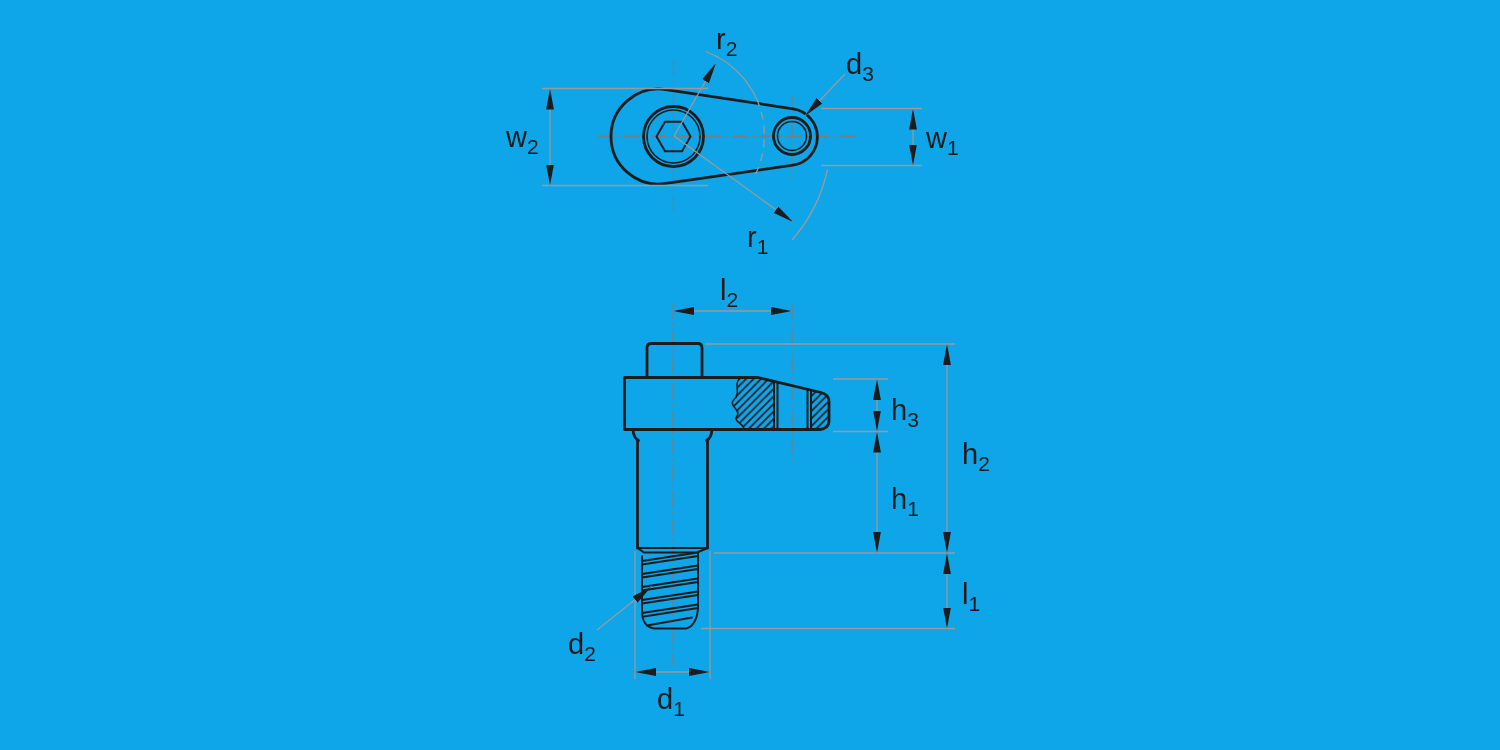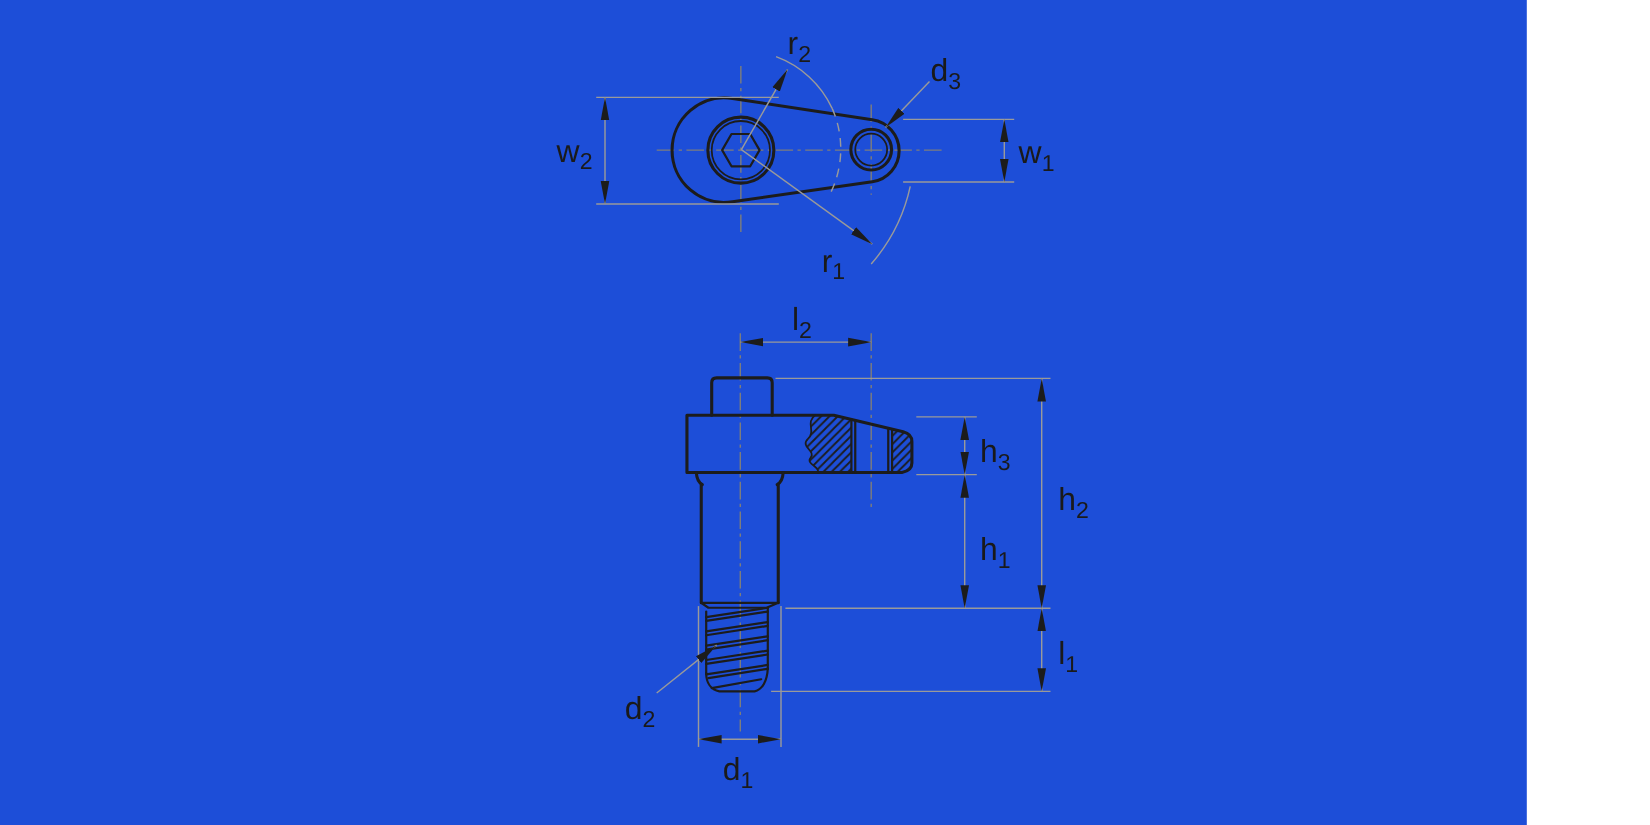"r2" .drawing-page { background: #1d4ed8 -> #0ea5e9; width: 1388px -> 1500px }
